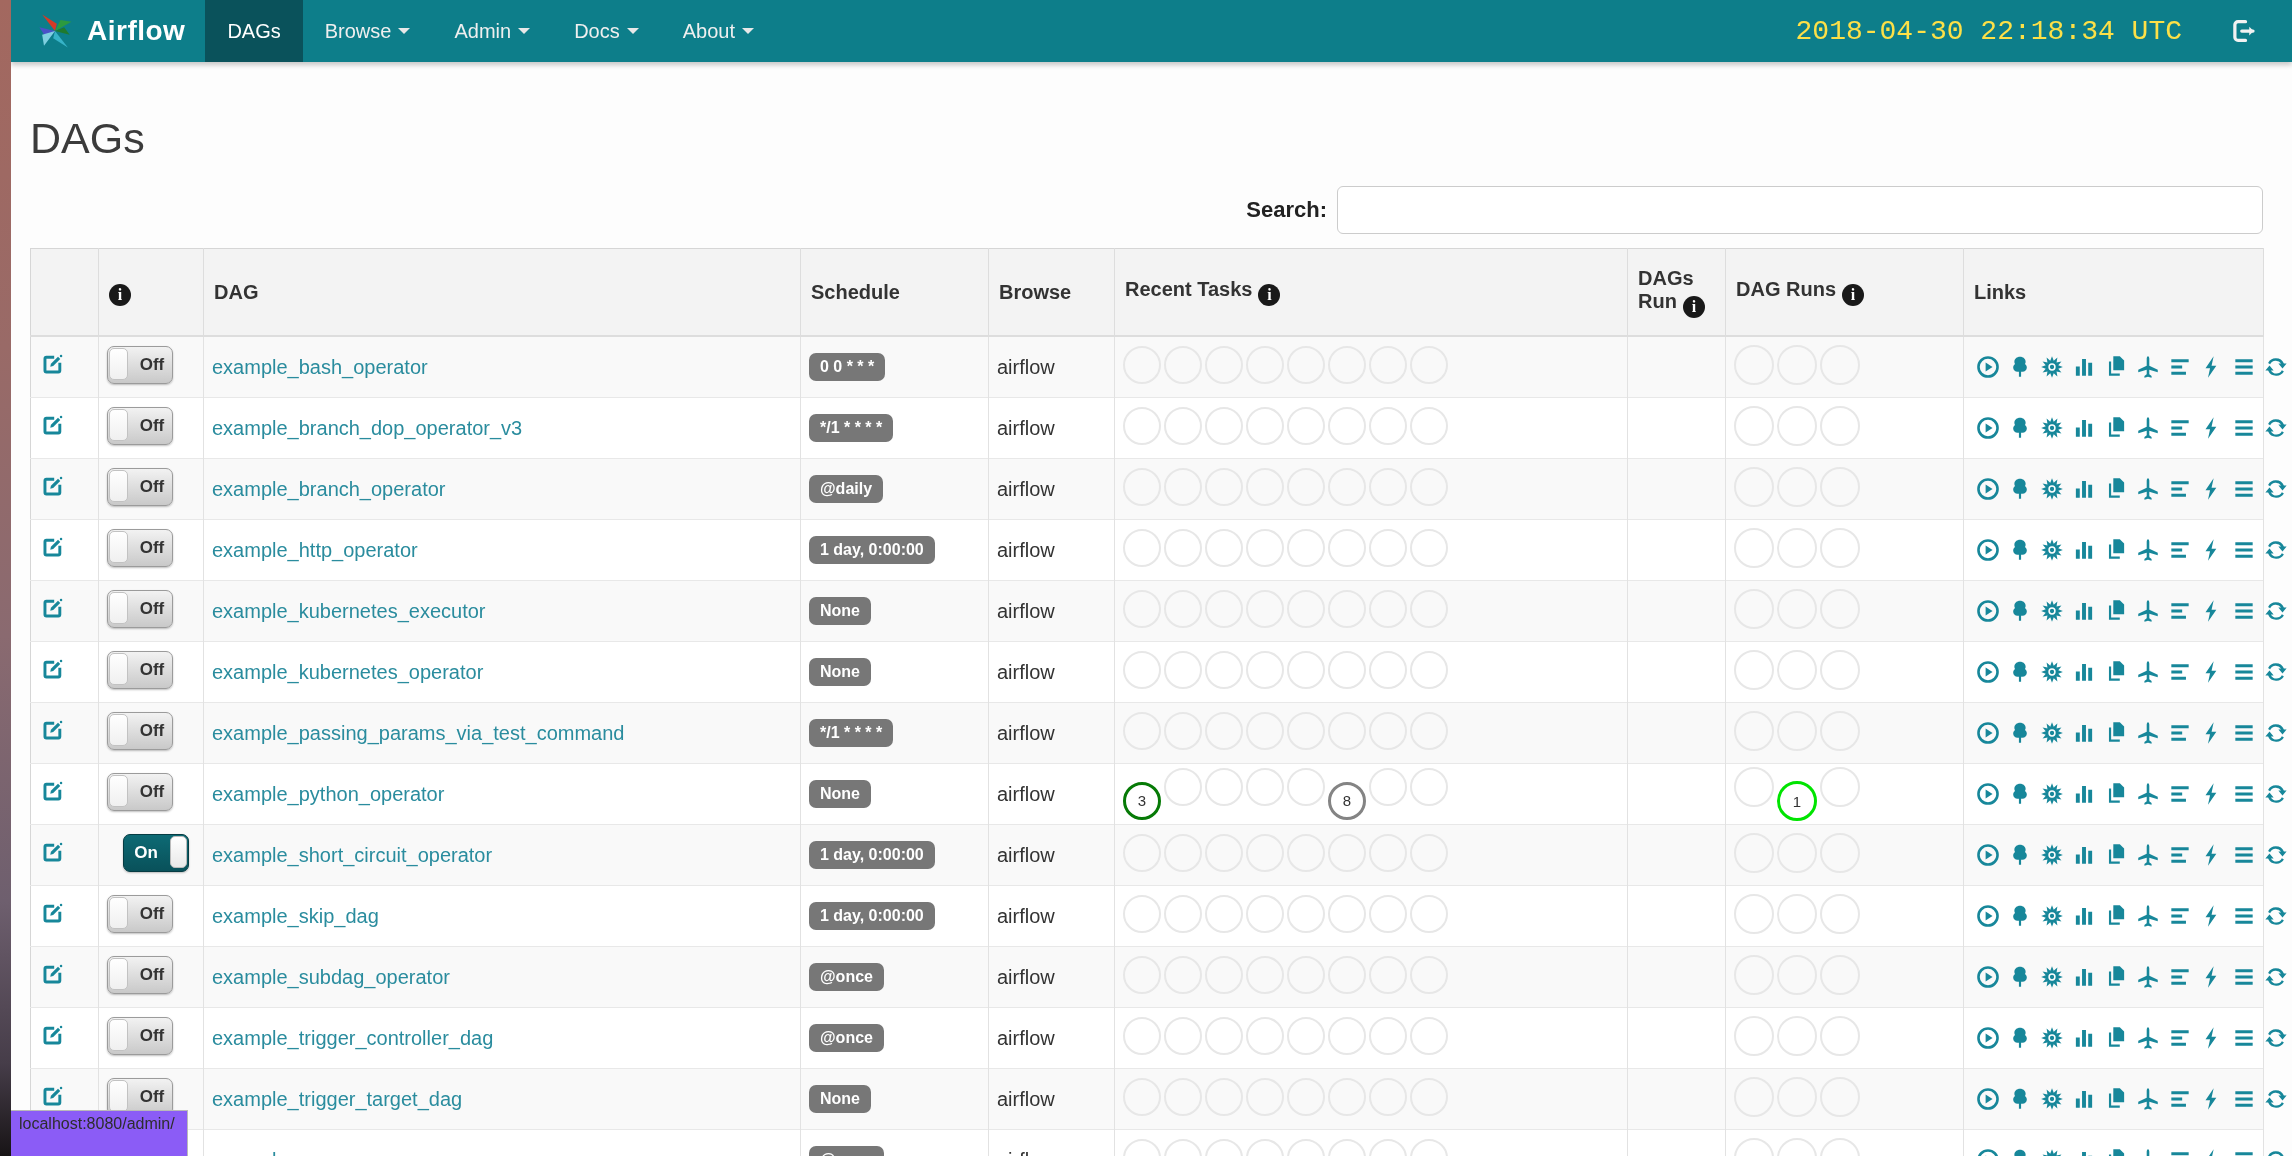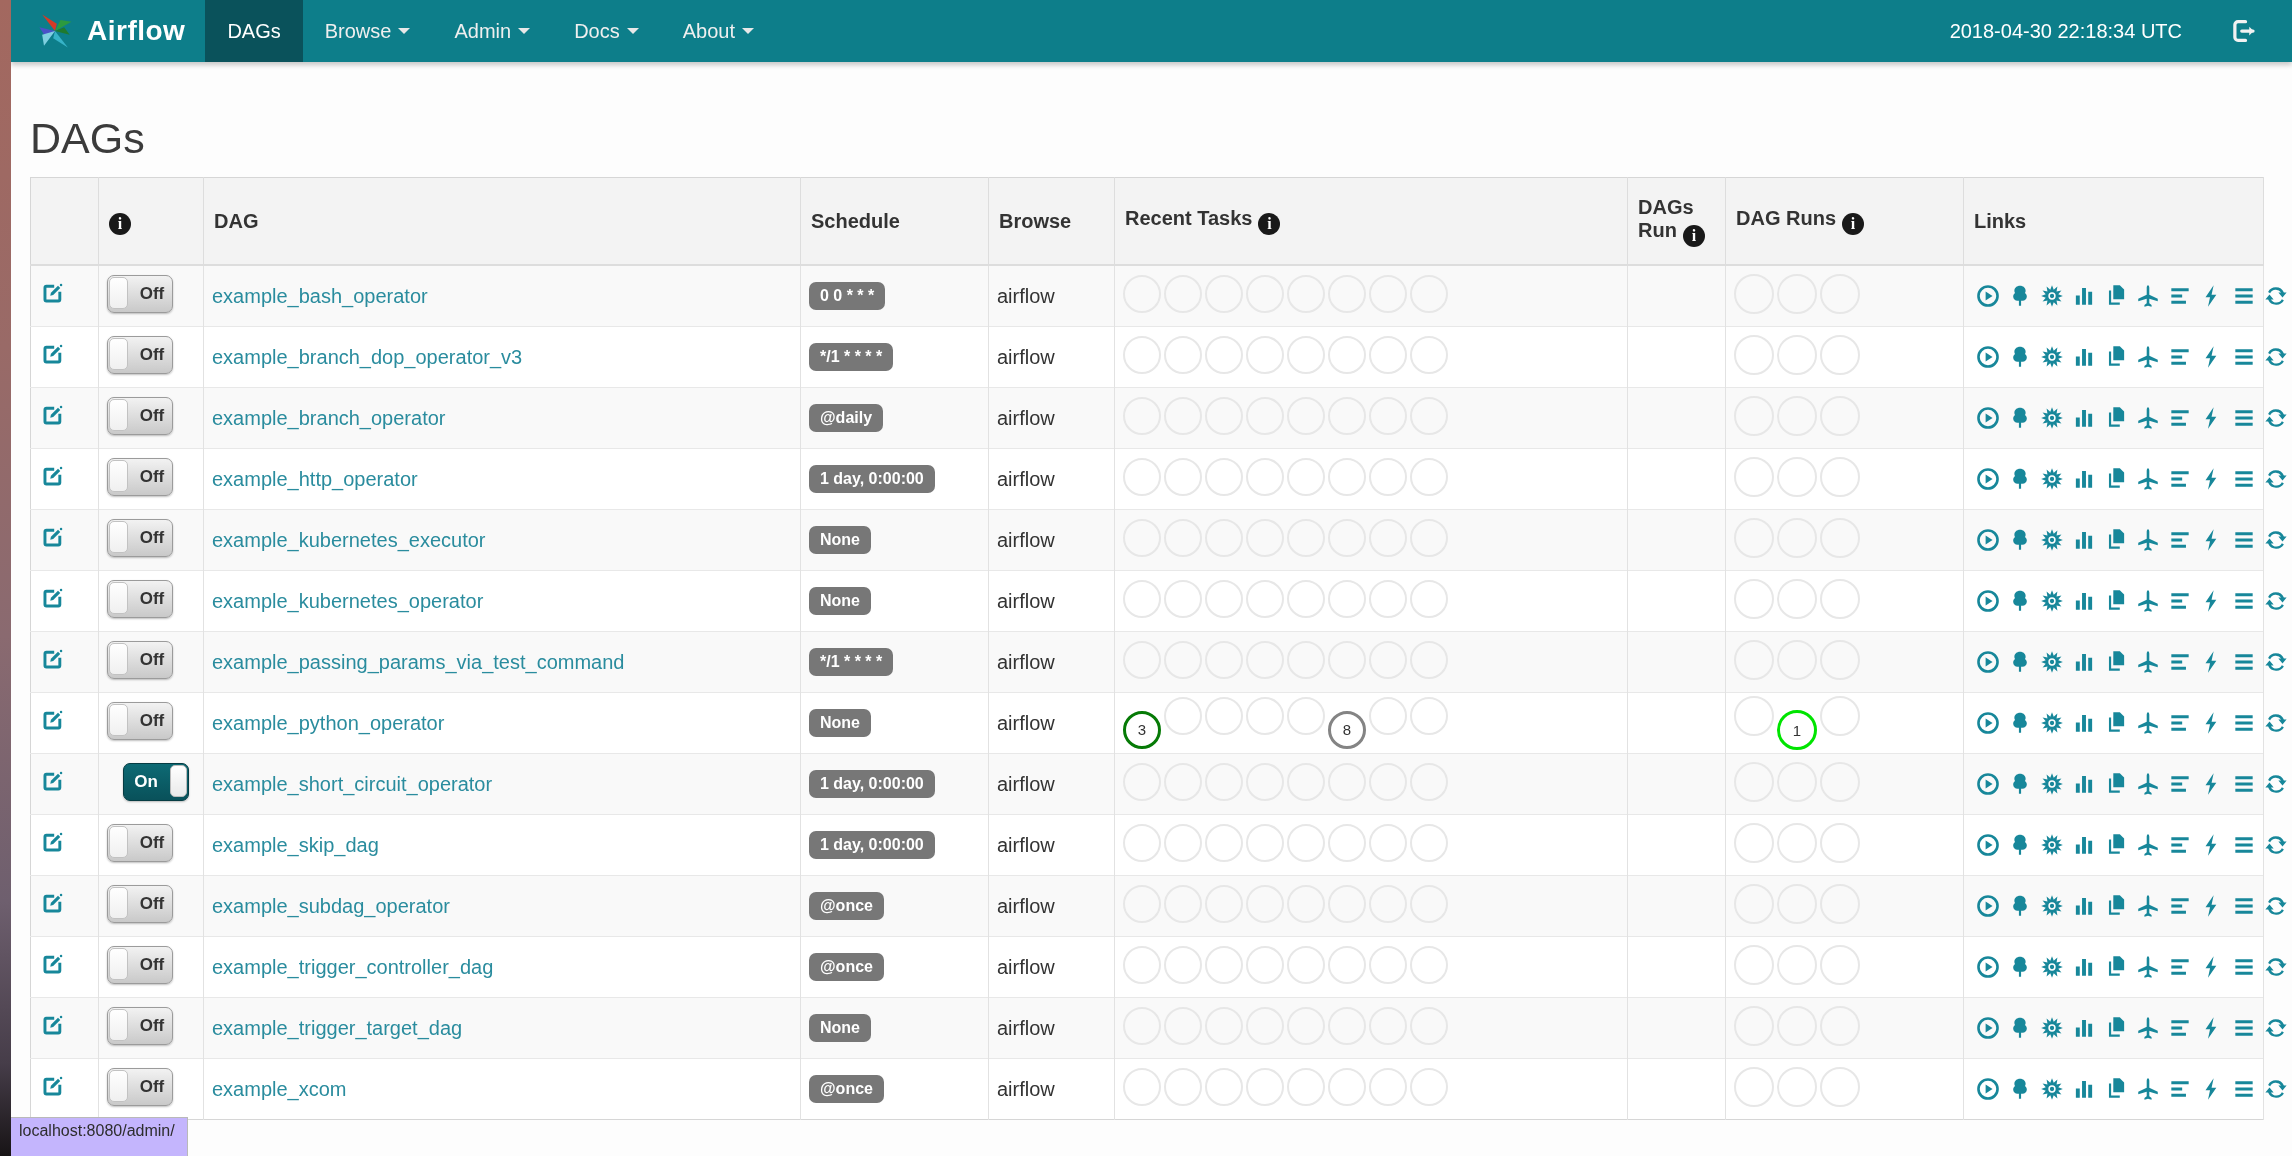"2018-04-30 22:18:34 UTC" .clock { color: #ffffff -> #fde047; font-family: none -> Liberation Mono, monospace; font-size: 20px -> 28px }
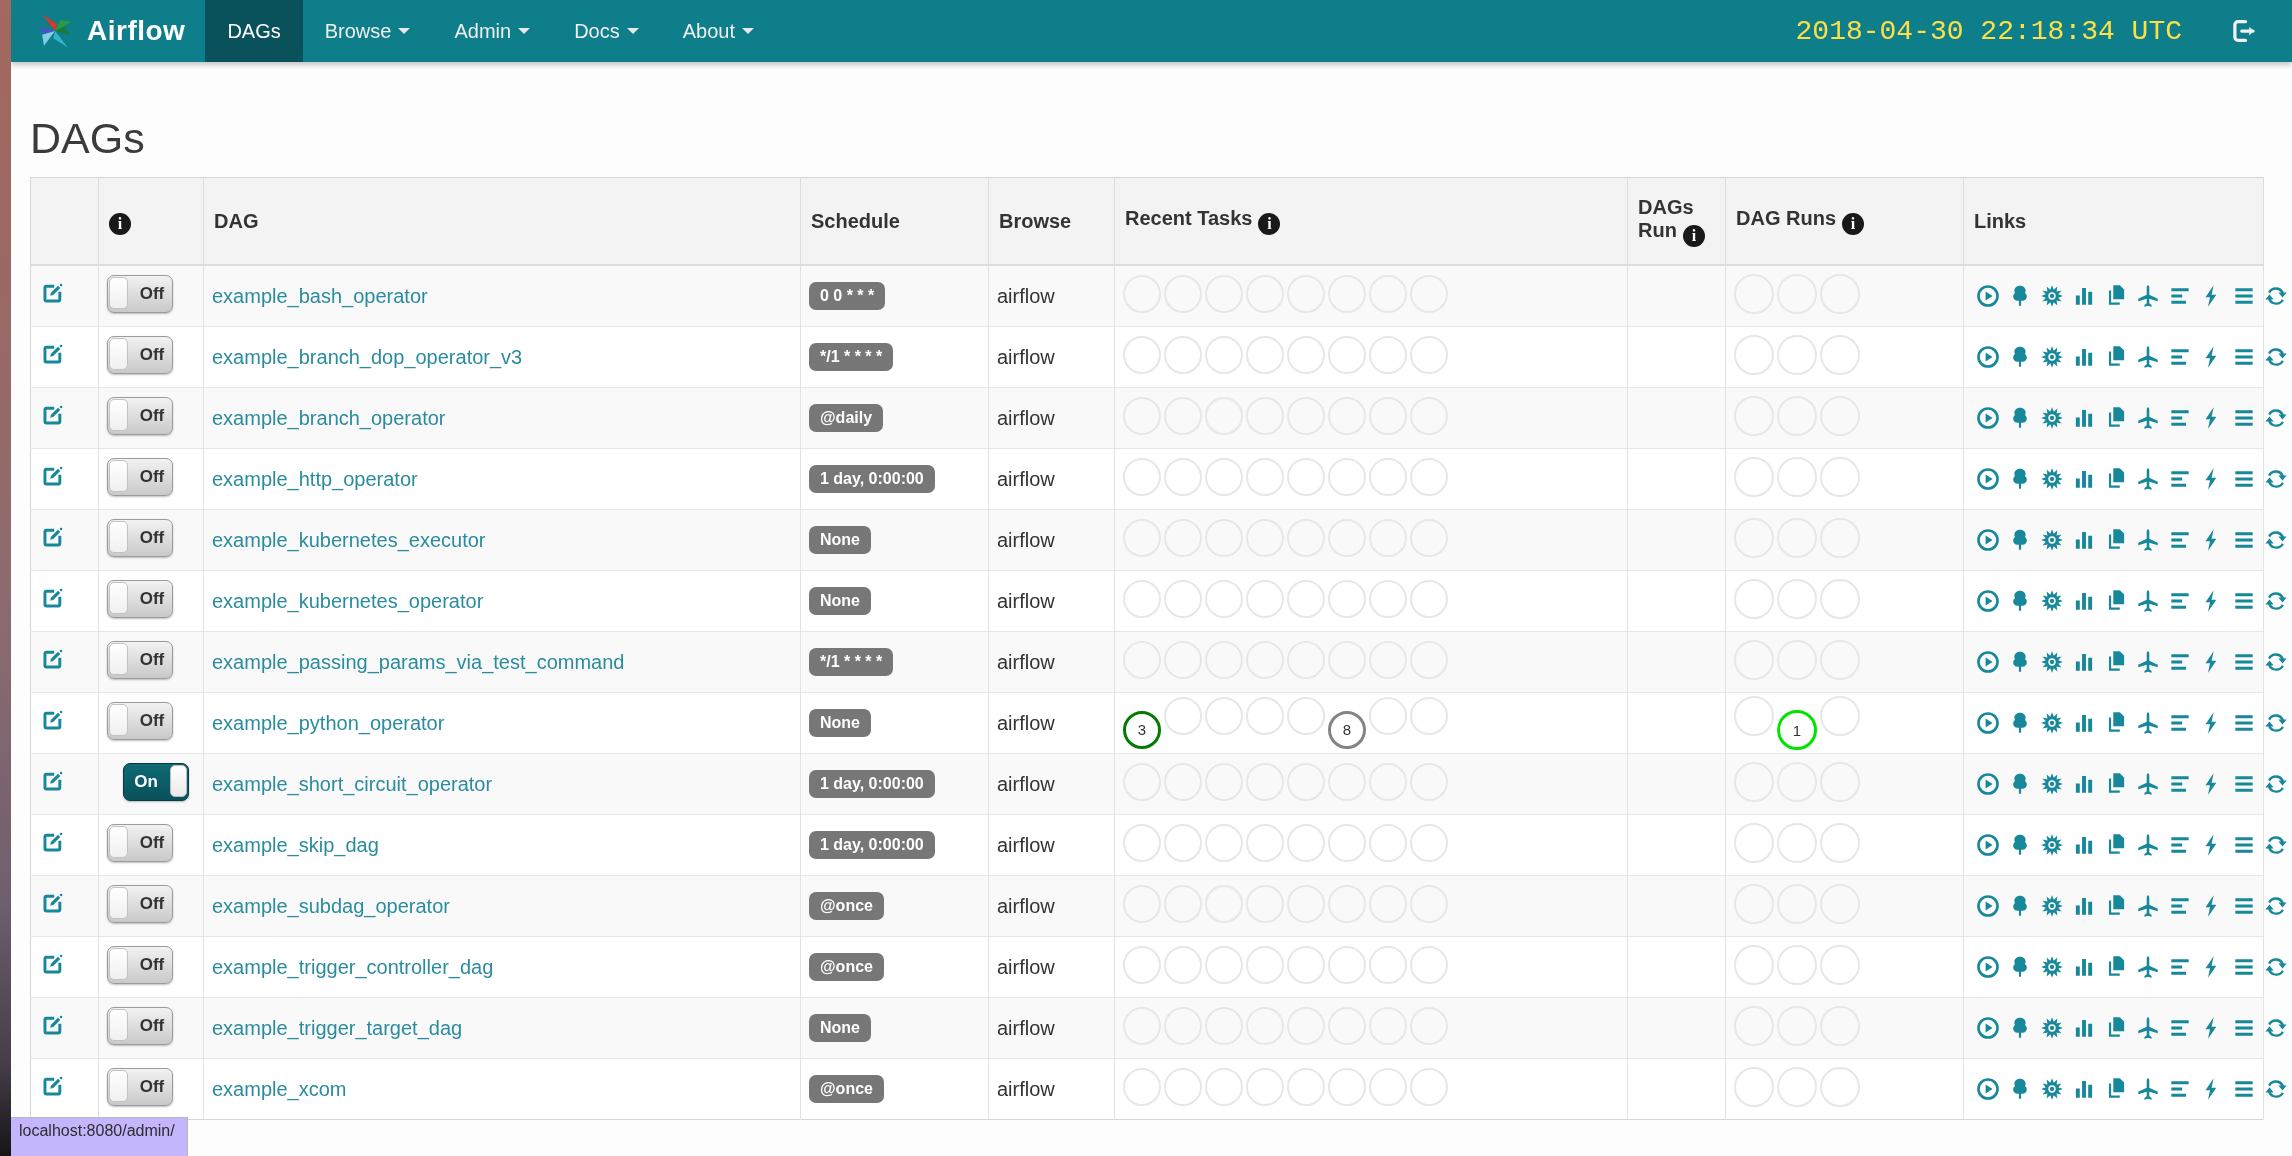"Search:" div.search-row { html: none -> <div> <span>Search:</span> <input> </div> }
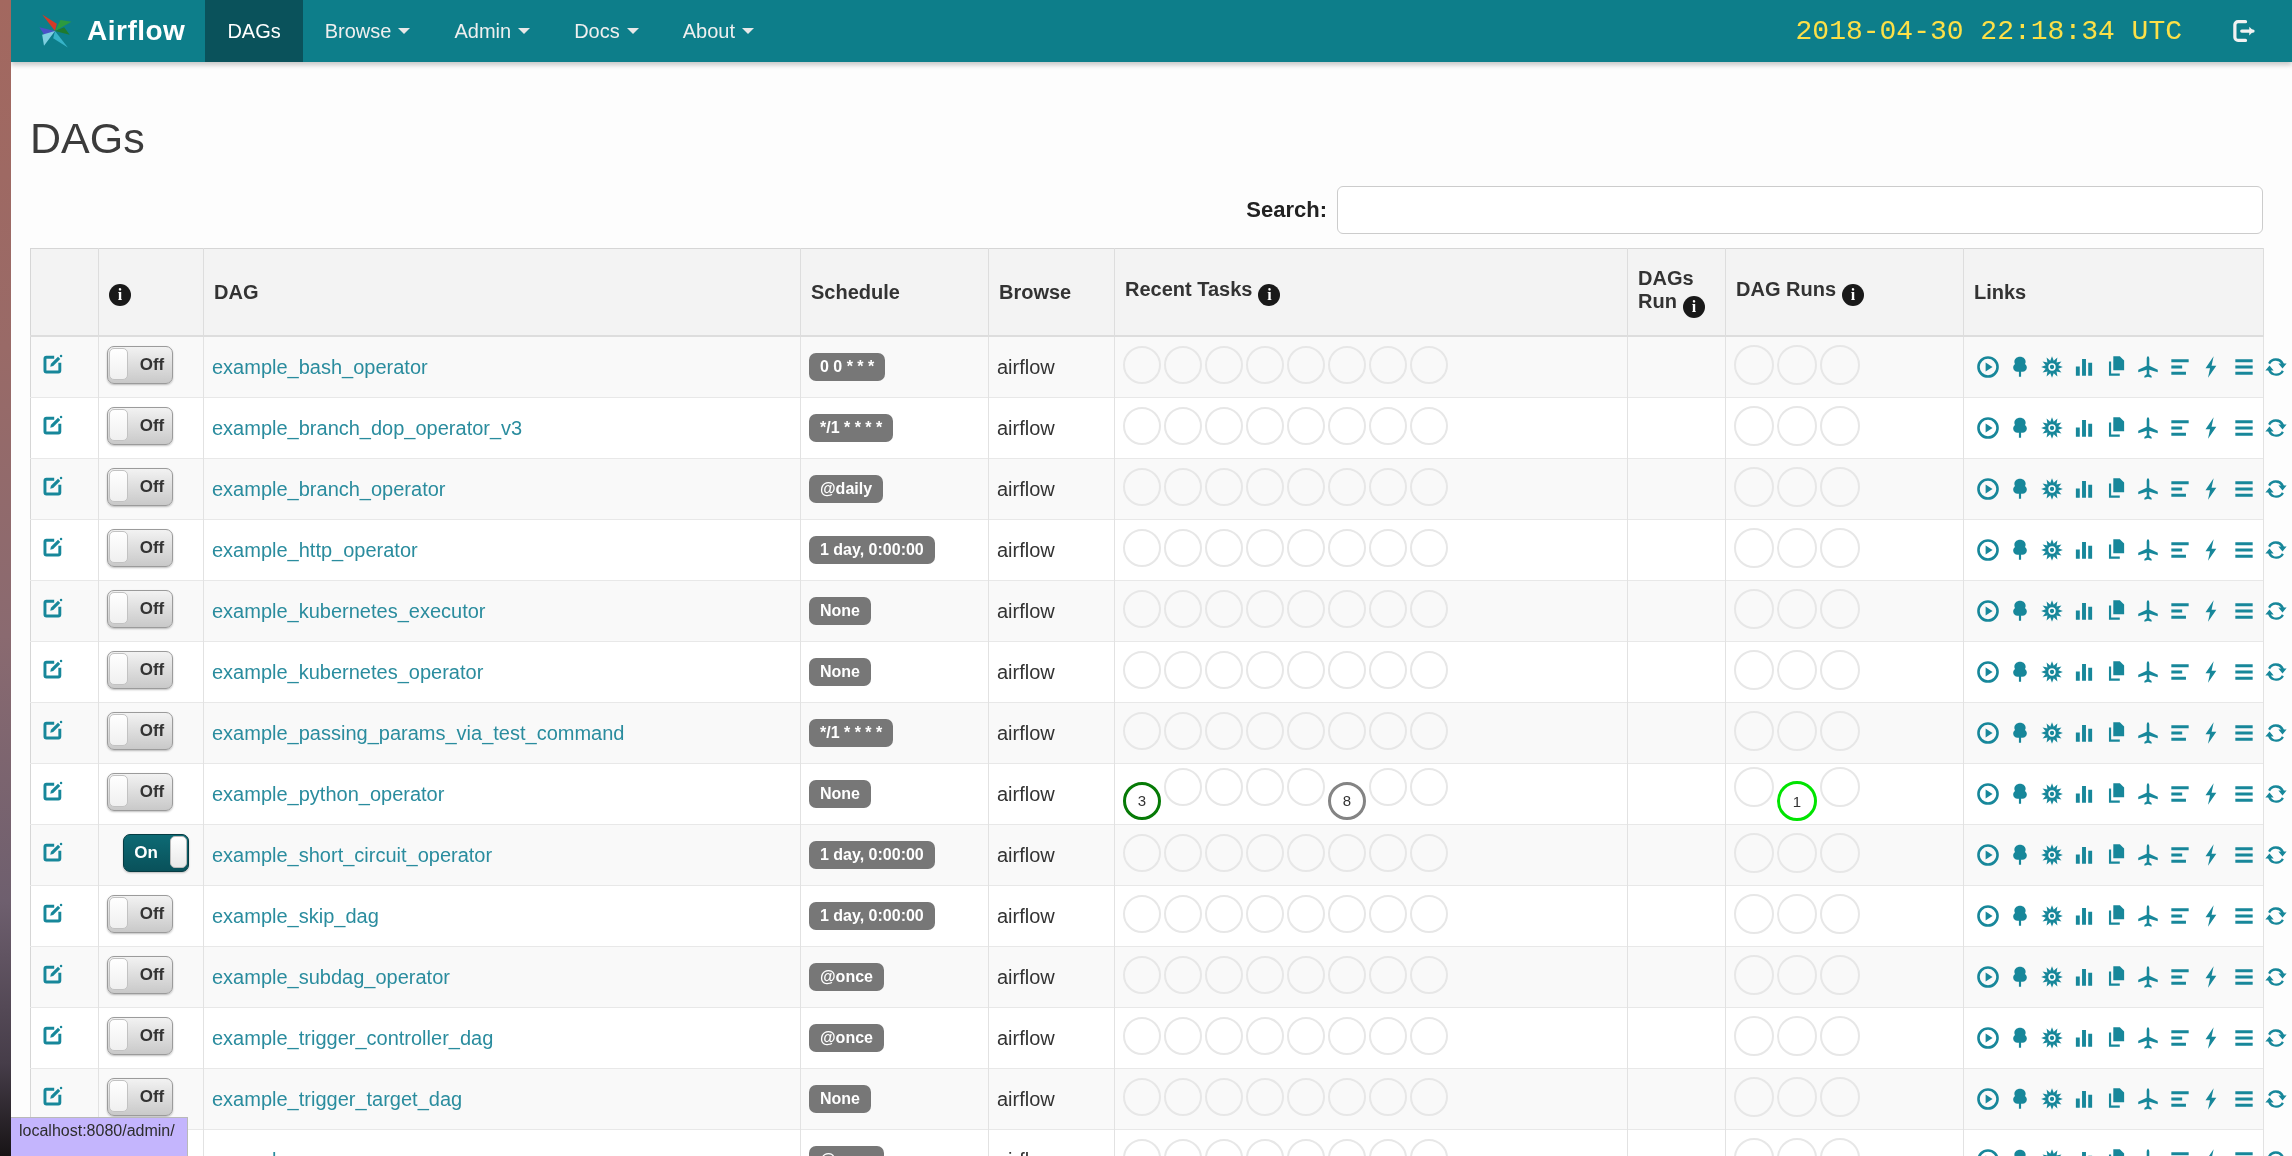"localhost:8080/admin/" .statusbar { background: #c4b5fd -> #8b5cf6; padding: 4px 12px 16px 8px -> 4px 12px 23px 8px }
